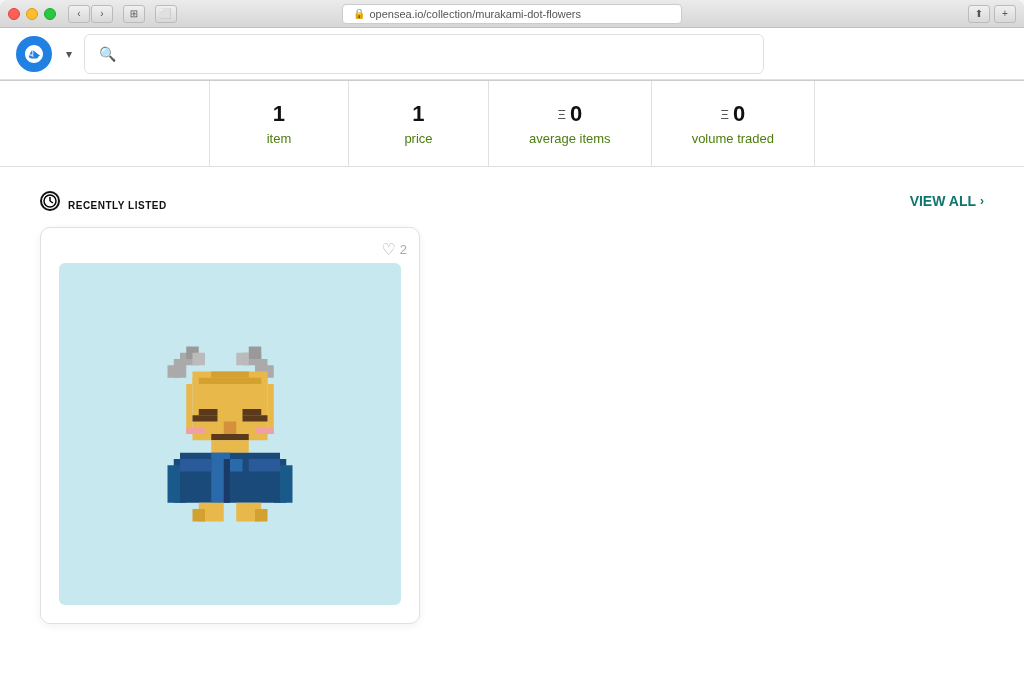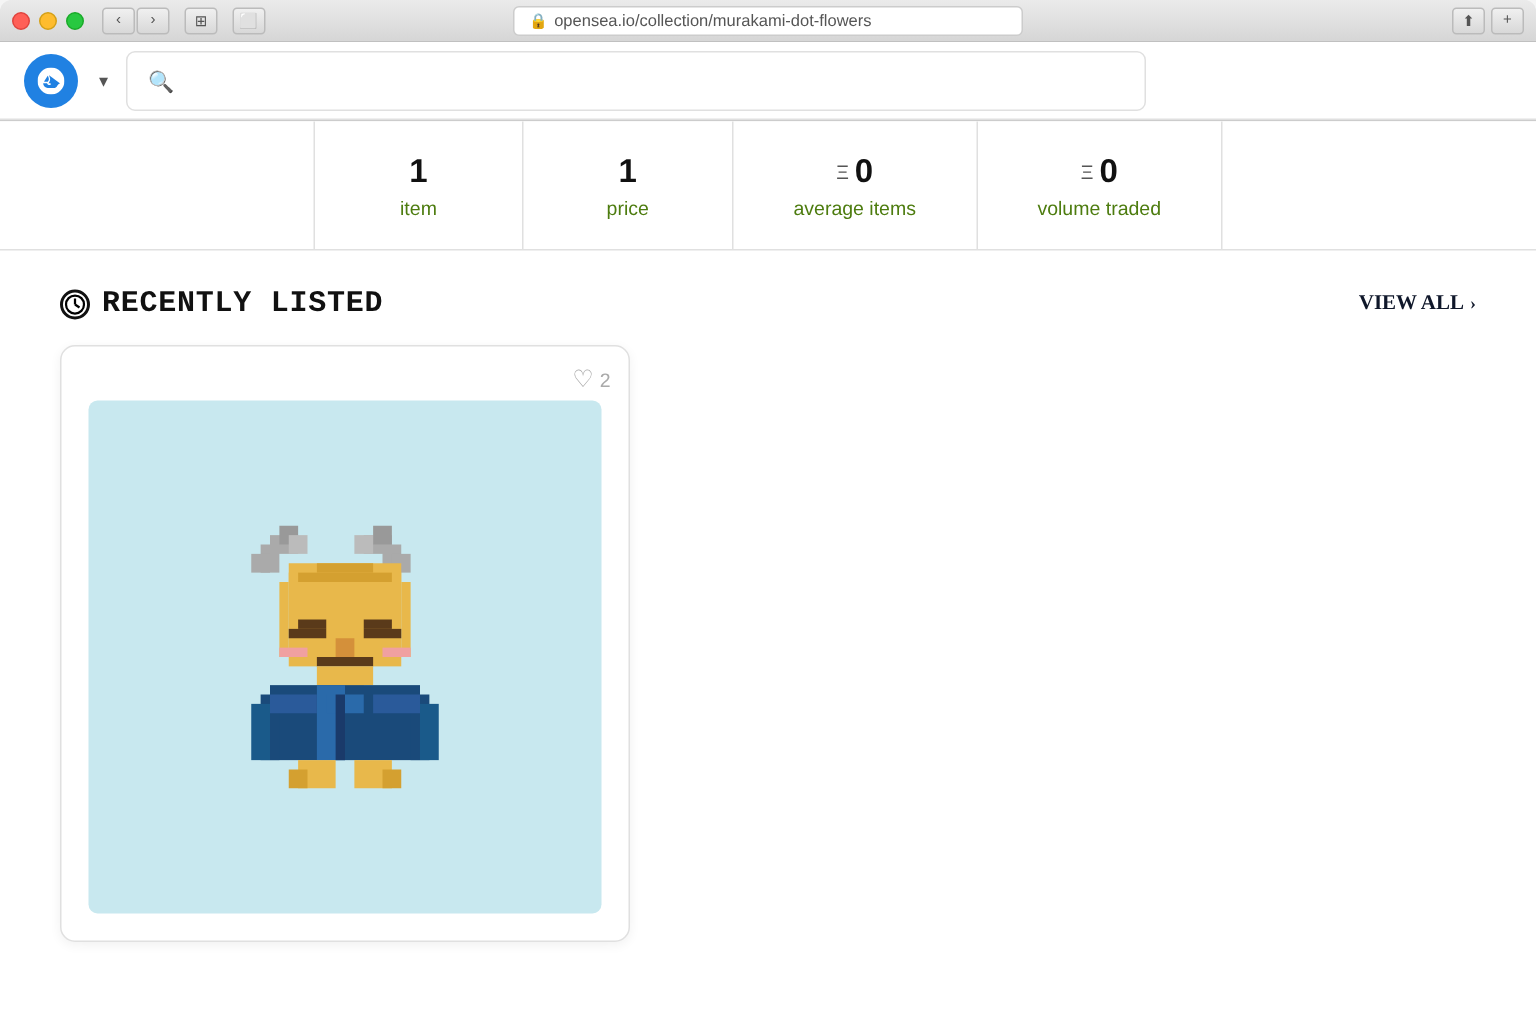"RECENTLY LISTED" .section-title { align-items: center -> flex-end; font-family: Liberation Mono, monospace -> none; font-size: 20px -> 10px }
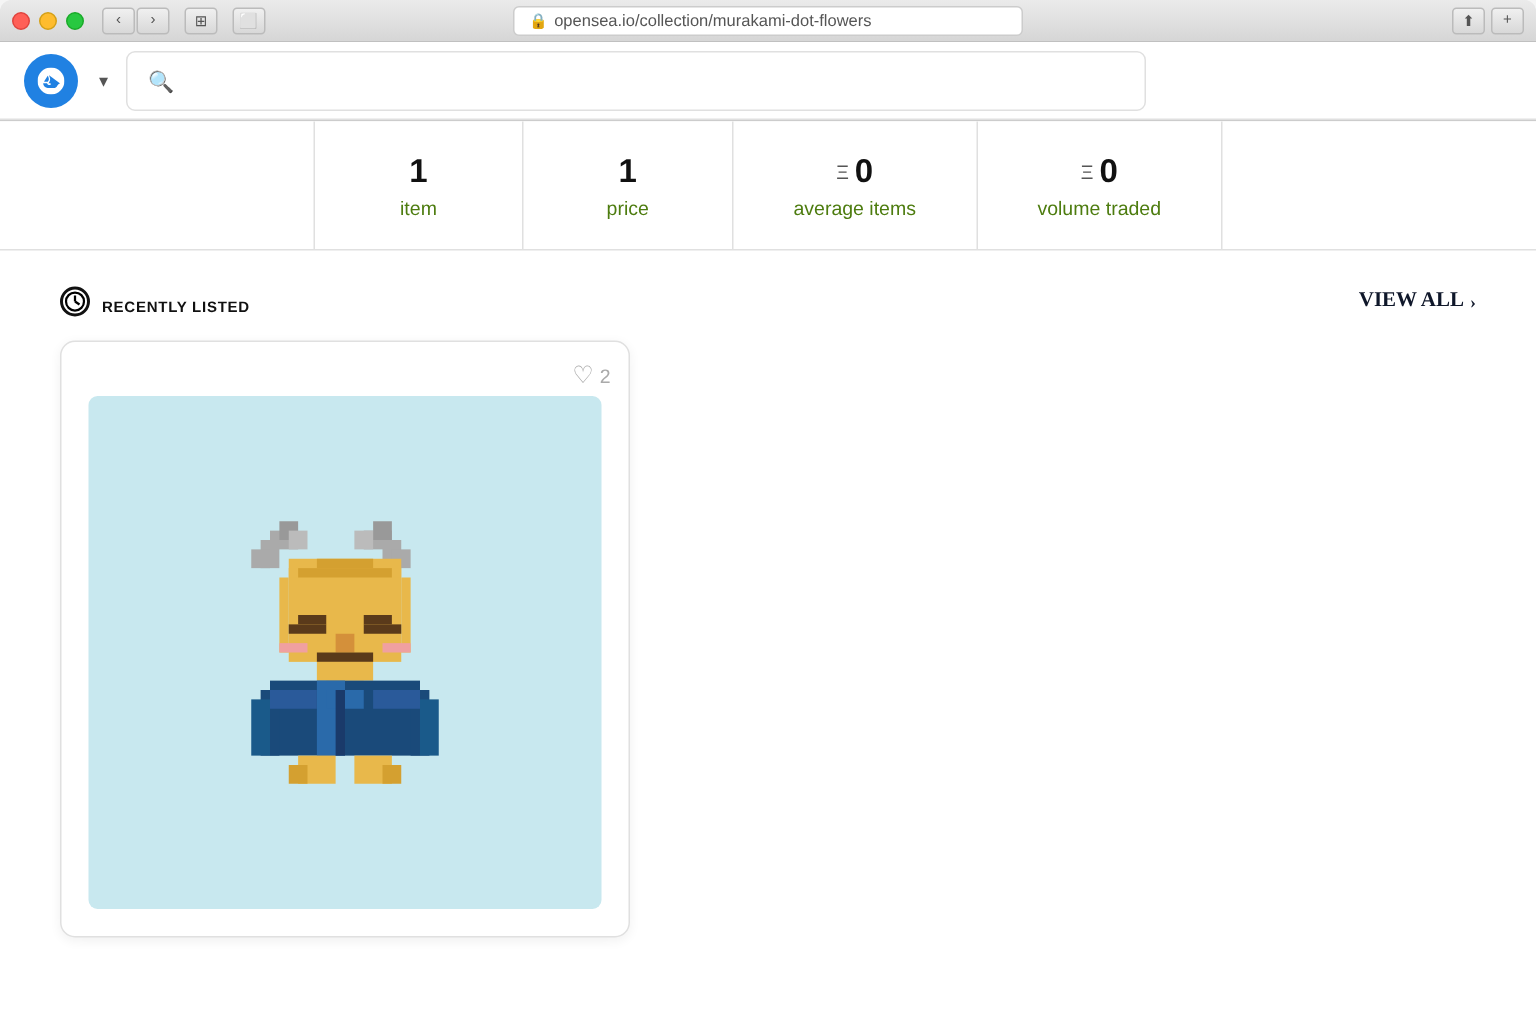"VIEW ALL" .view-all { color: #0f172a -> #0f766e; font-family: Liberation Serif, serif -> none }
